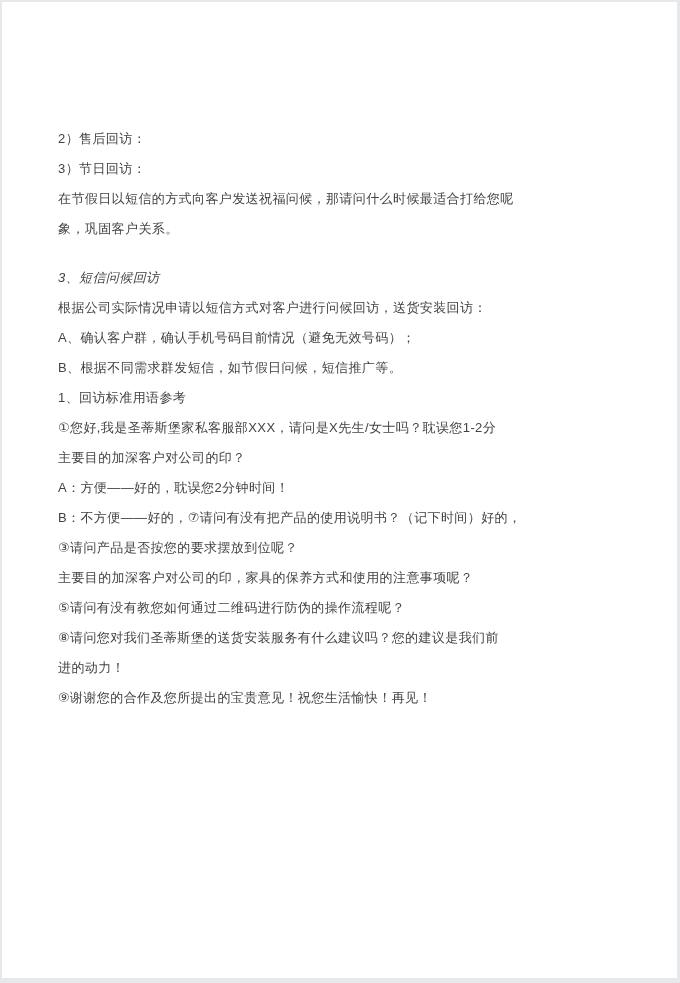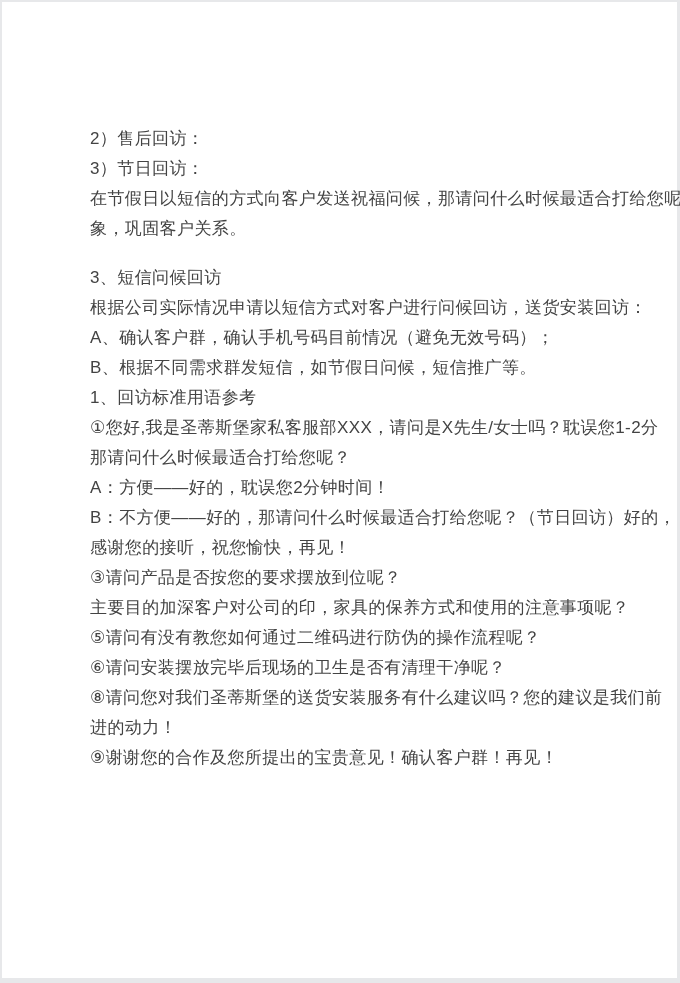"2）售后回访：" .line { font-size: 17px -> 13px; margin-left: 32px -> none }
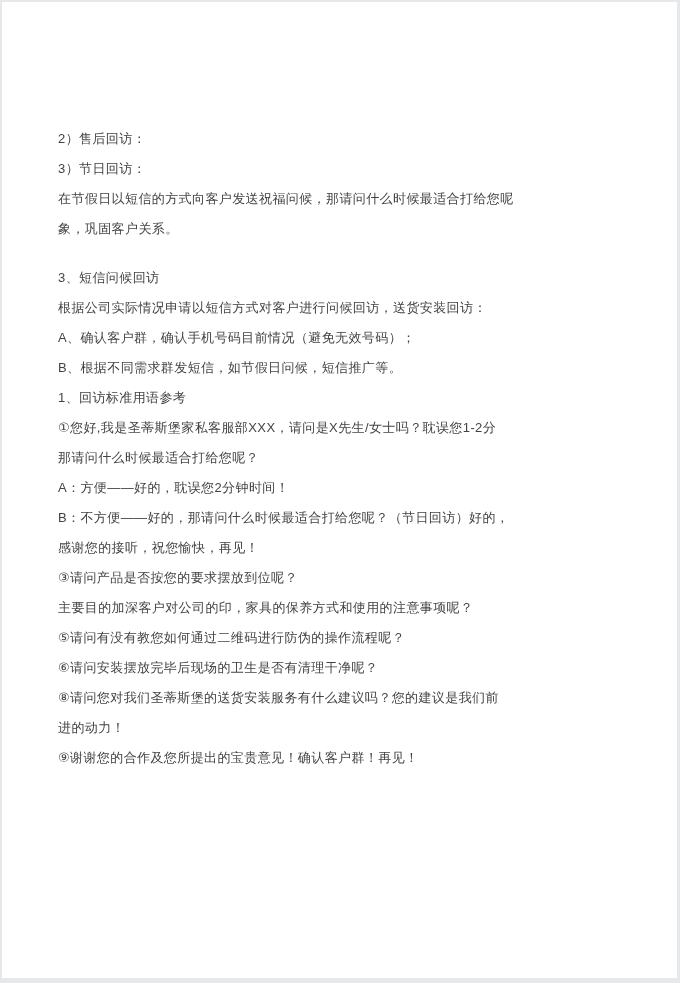"3、短信问候回访" .gap-before { font-style: none -> italic }
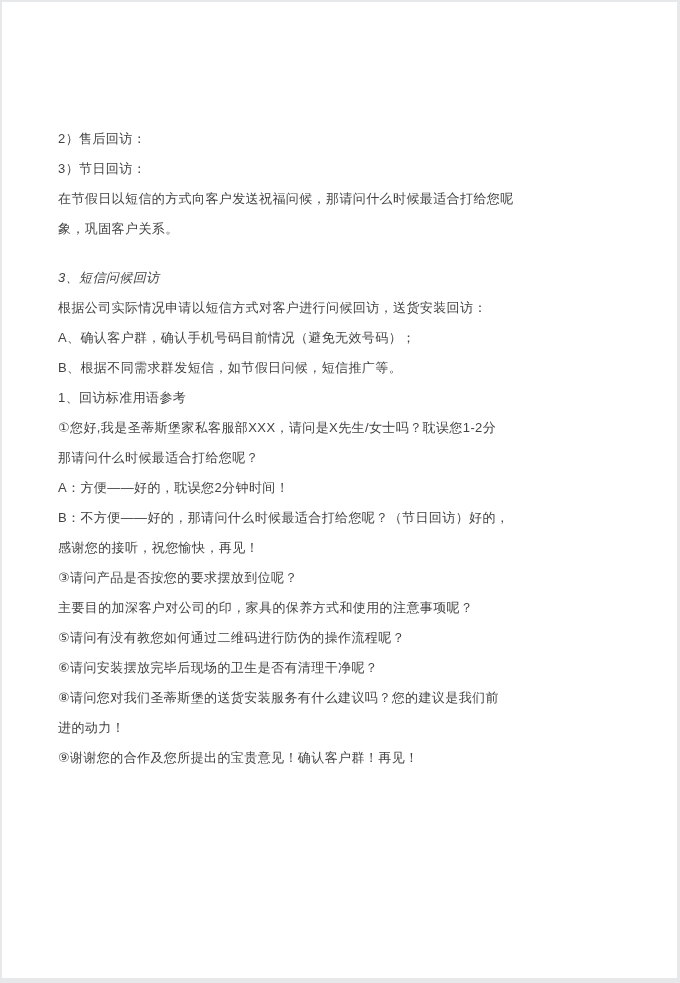"那请问什么时候最适合打给您呢？" div.line { text: 那请问什么时候最适合打给您呢 -> 主要目的加深客户对公司的印 }
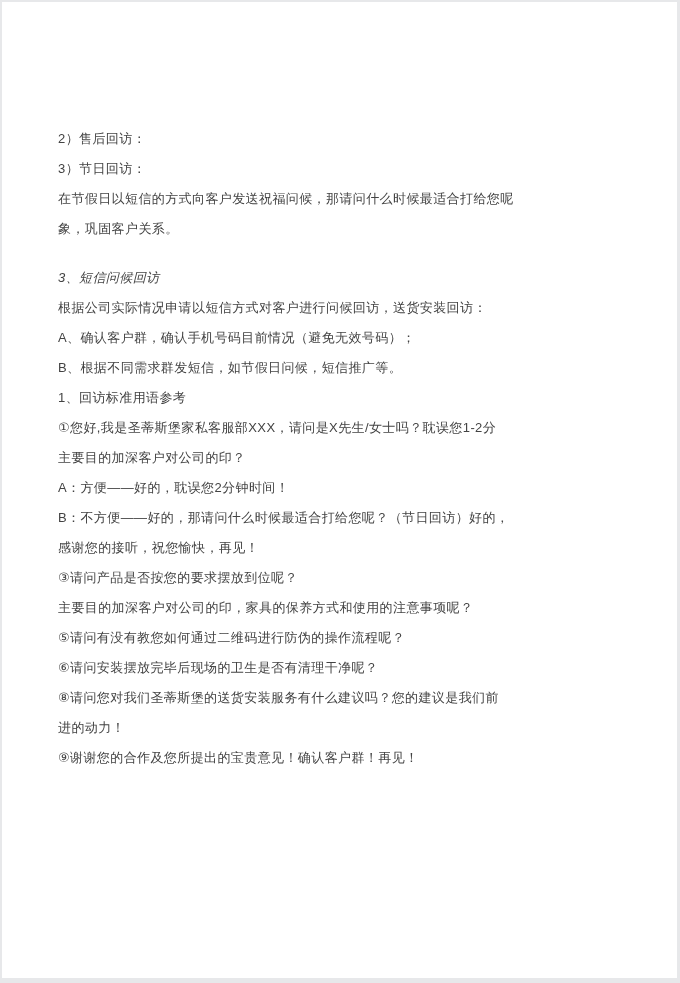"B：不方便——好的，那请问什么时候最适合打给您呢？（节日回访）好的，" div.line { text: 那请问什么时候最适合打给您呢？（节日回访 -> ⑦请问有没有把产品的使用说明书？（记下时间 }
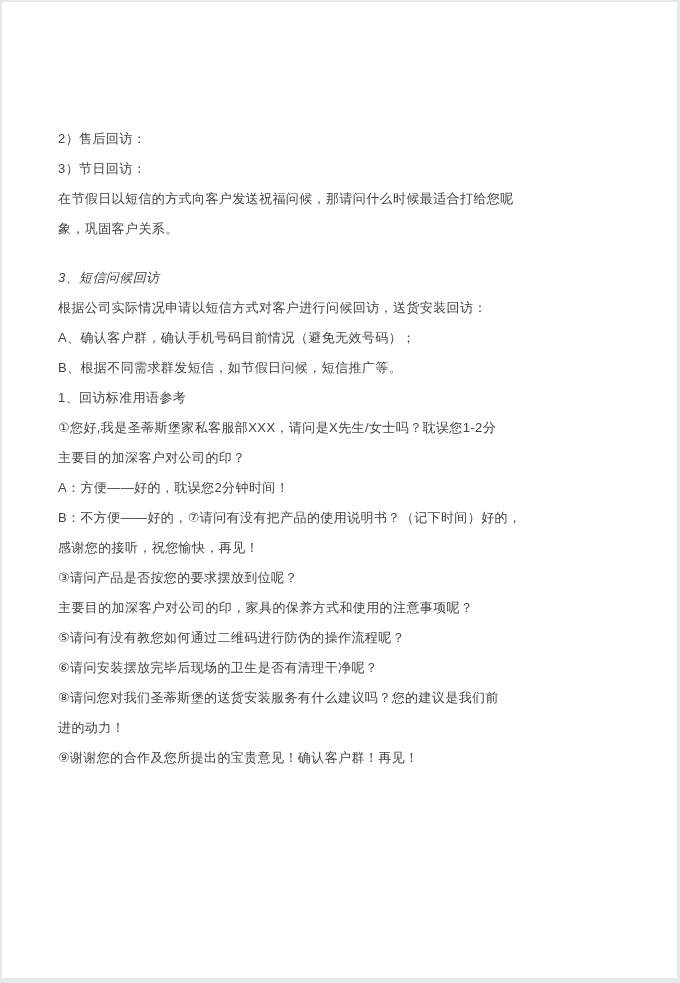"感谢您的接听，祝您愉快，再见！" div.line { html: <div>感谢您的接听，祝您愉快，再见！</div> -> none }
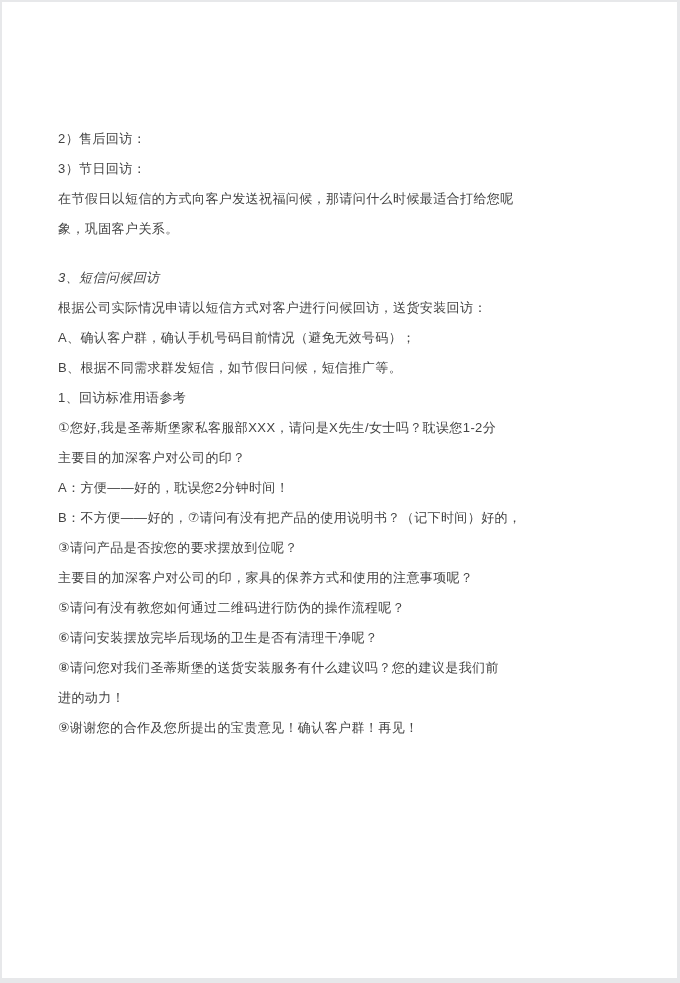"⑥请问安装摆放完毕后现场的卫生是否有清理干净呢？" div.line { html: <div>⑥请问安装摆放完毕后现场的卫生是否有清理干净呢？</div> -> none }
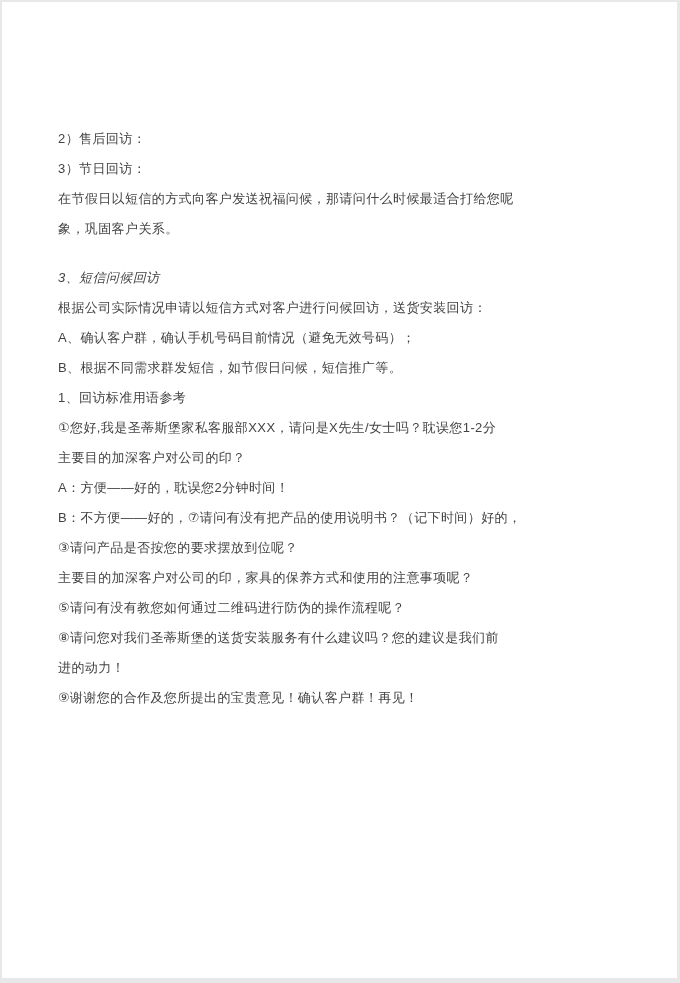"⑨谢谢您的合作及您所提出的宝贵意见！确认客户群！再见！" div.line { text: 确认客户群 -> 祝您生活愉快 }
